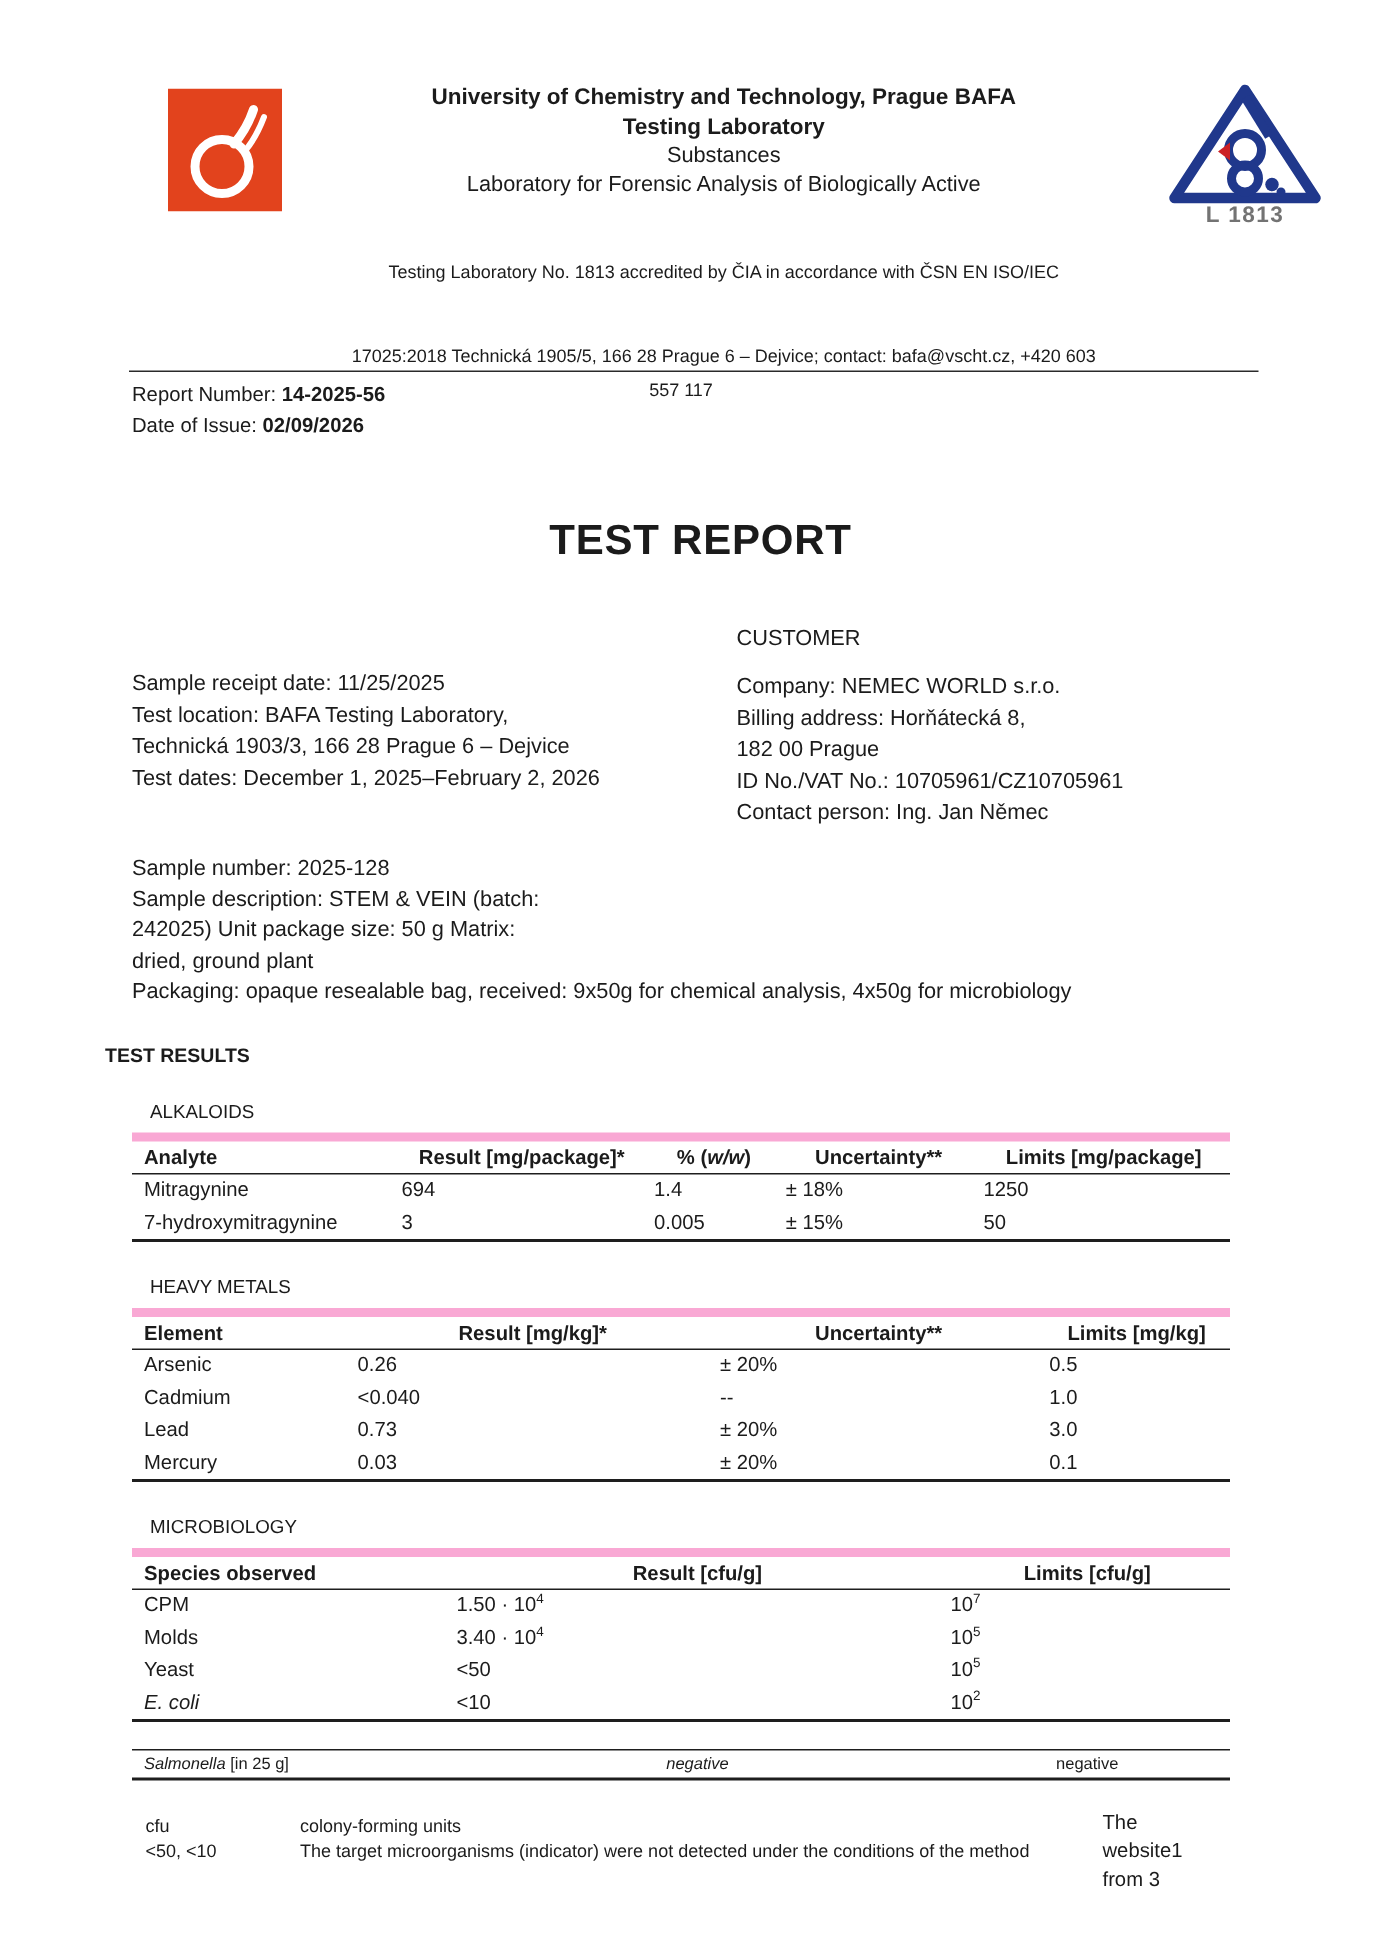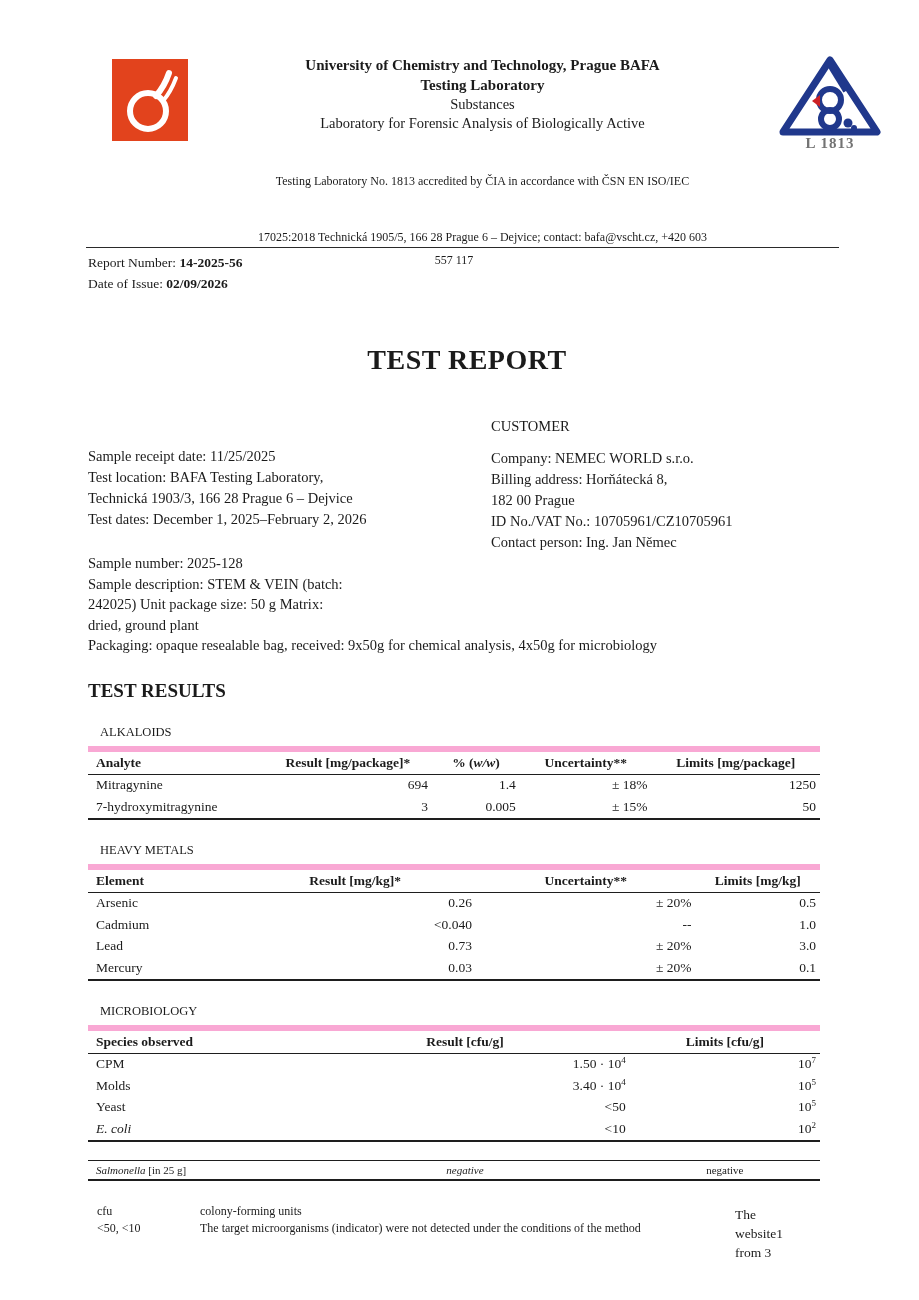"University of Chemistry and Technology," .page { font-family: Liberation Serif, serif -> Liberation Sans, sans-serif }
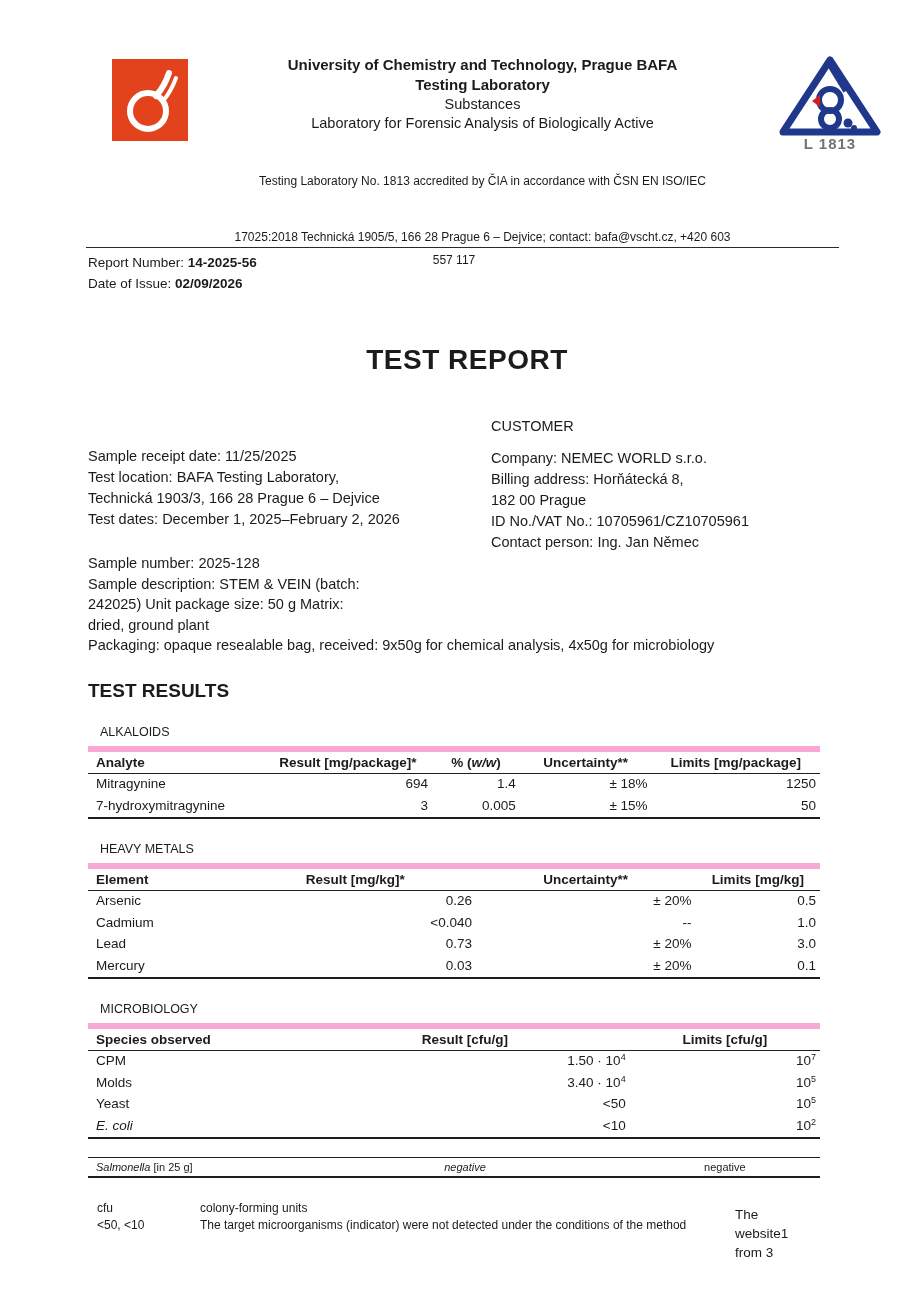"Sample number: 2025-128" .sample-block { margin: 0 70px 0 88px -> 16px 70px 0 88px }
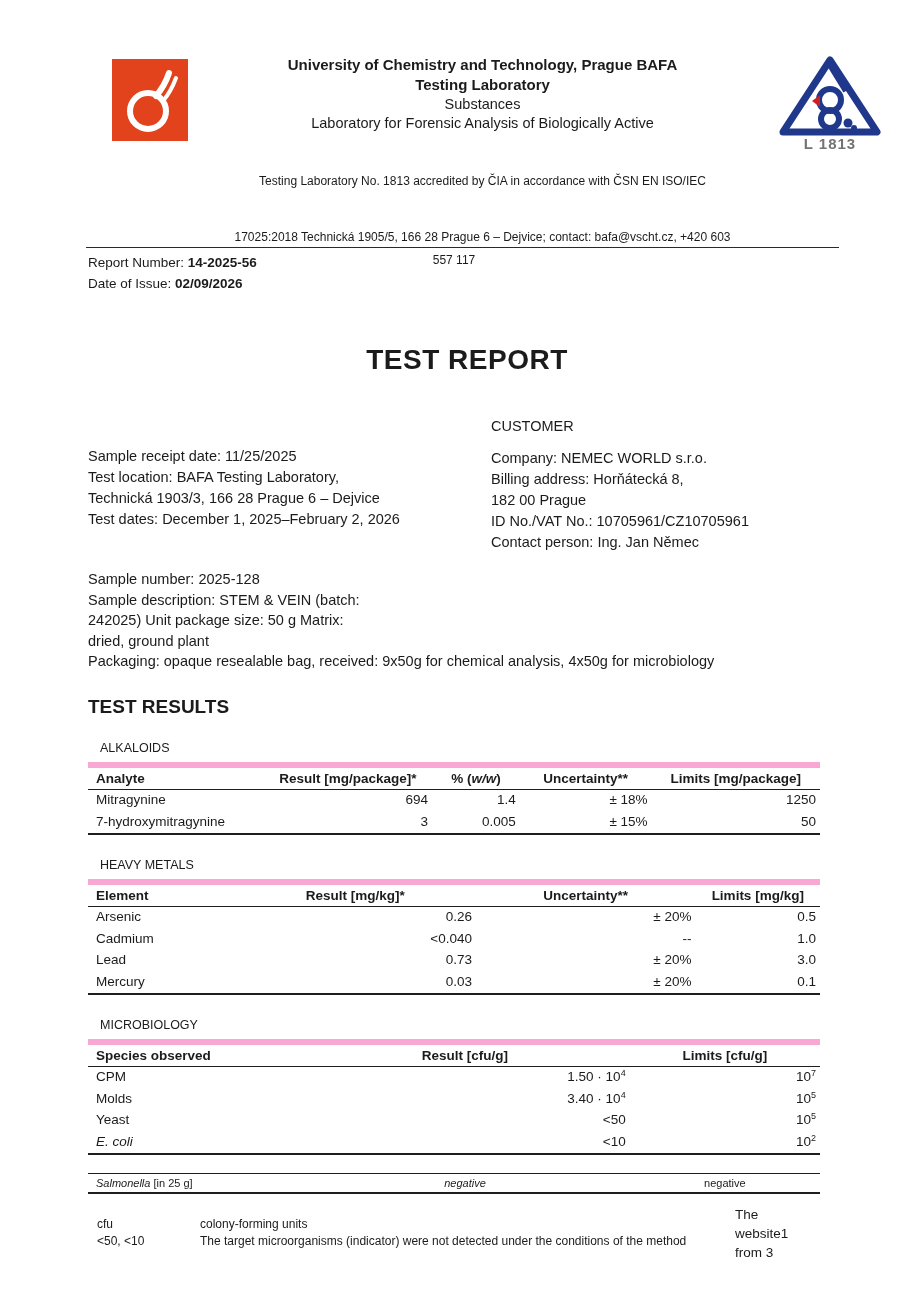"TEST RESULTS" .section-heading { font-size: 19px -> 13px; margin: 24px 0 0 88px -> 24px 0 0 70px }
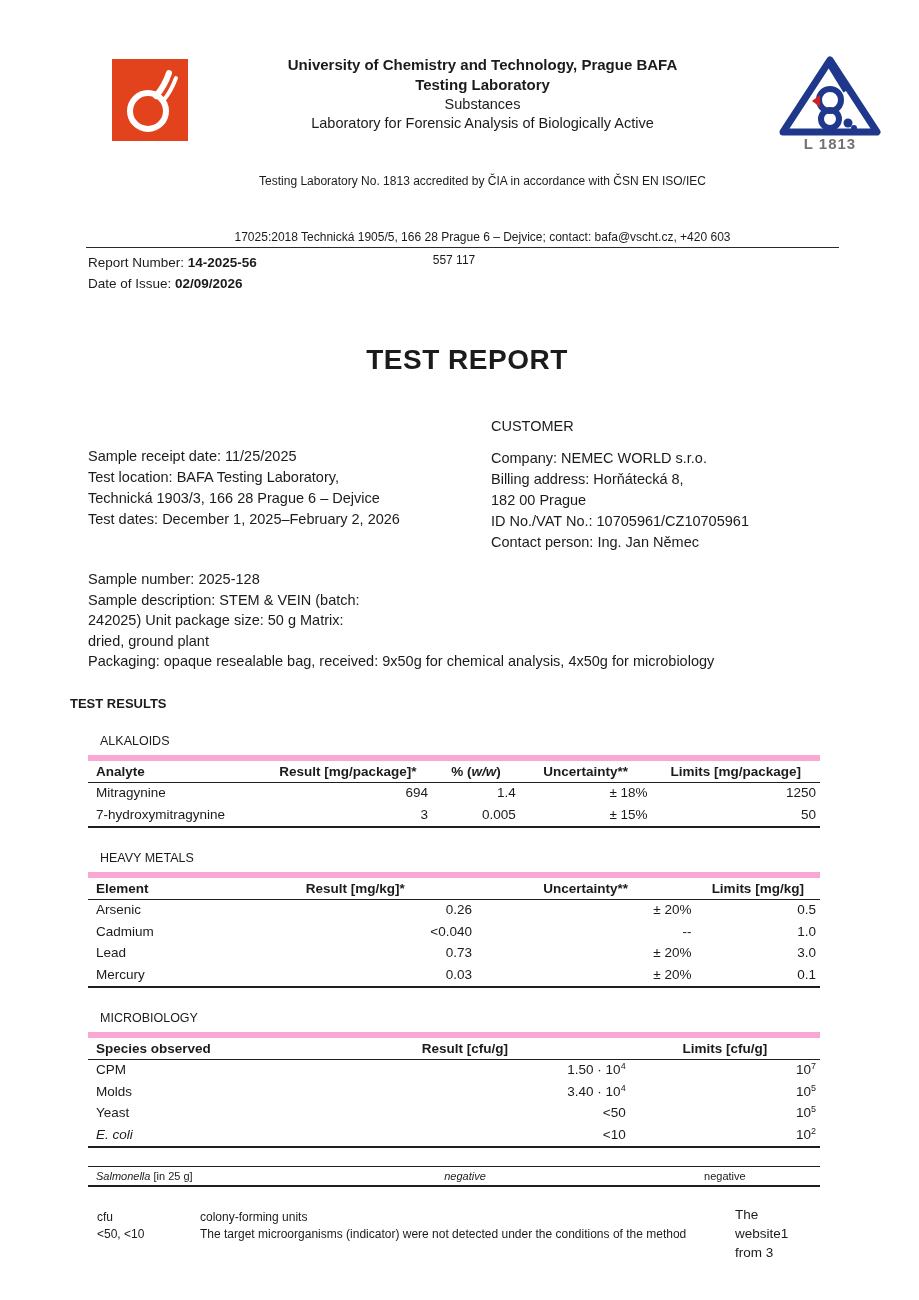"694" table.results td { text-align: right -> left }
